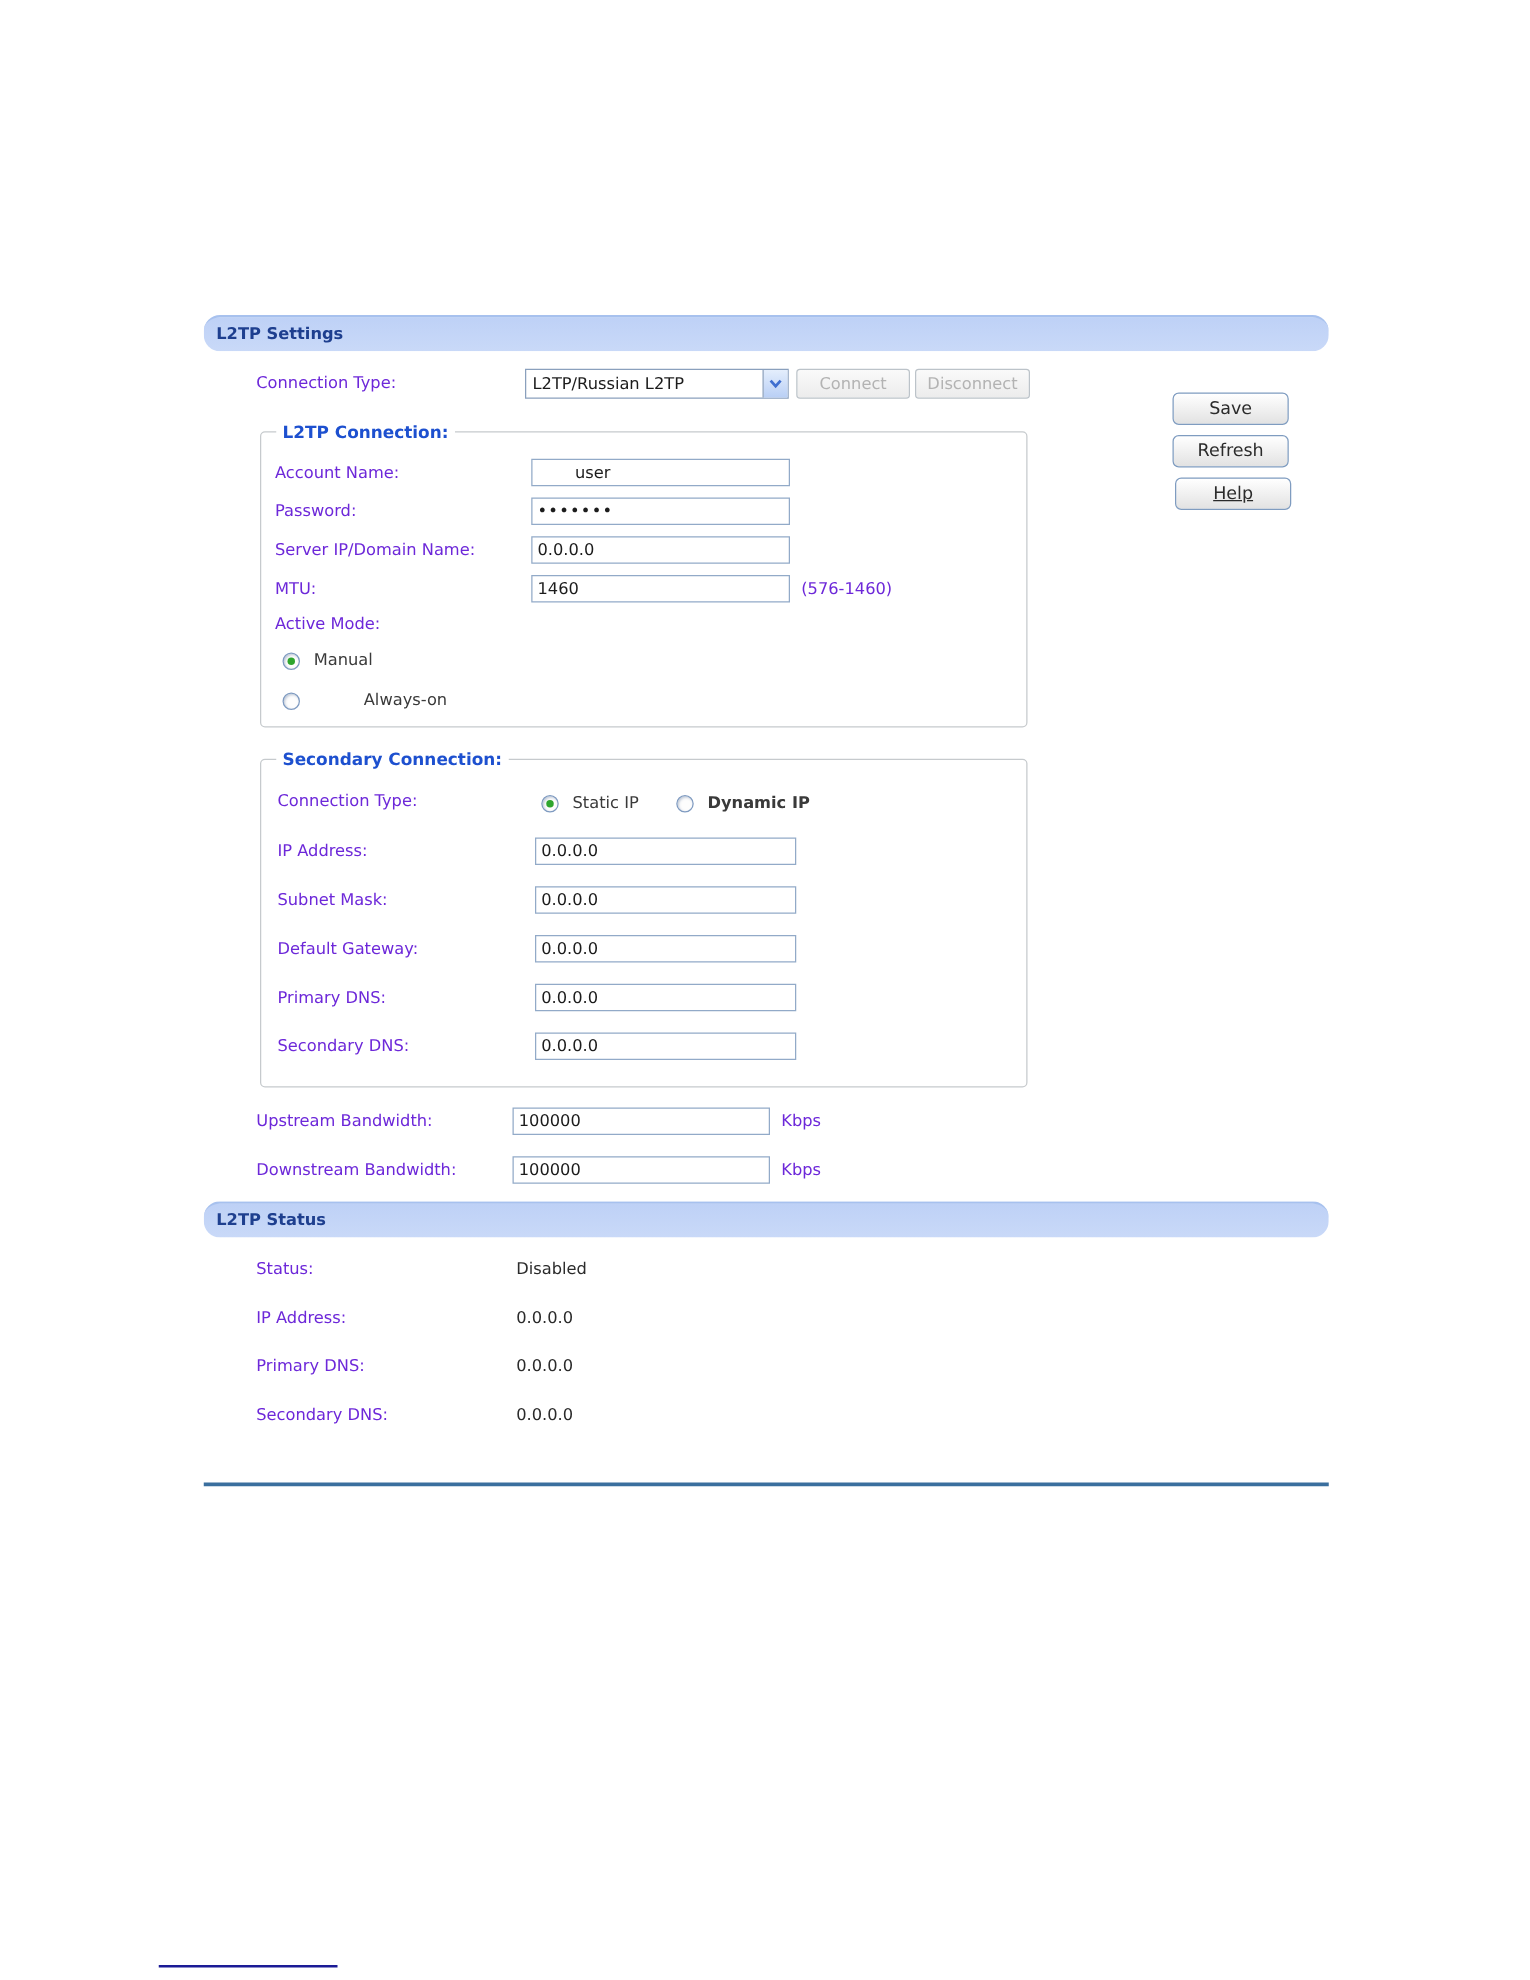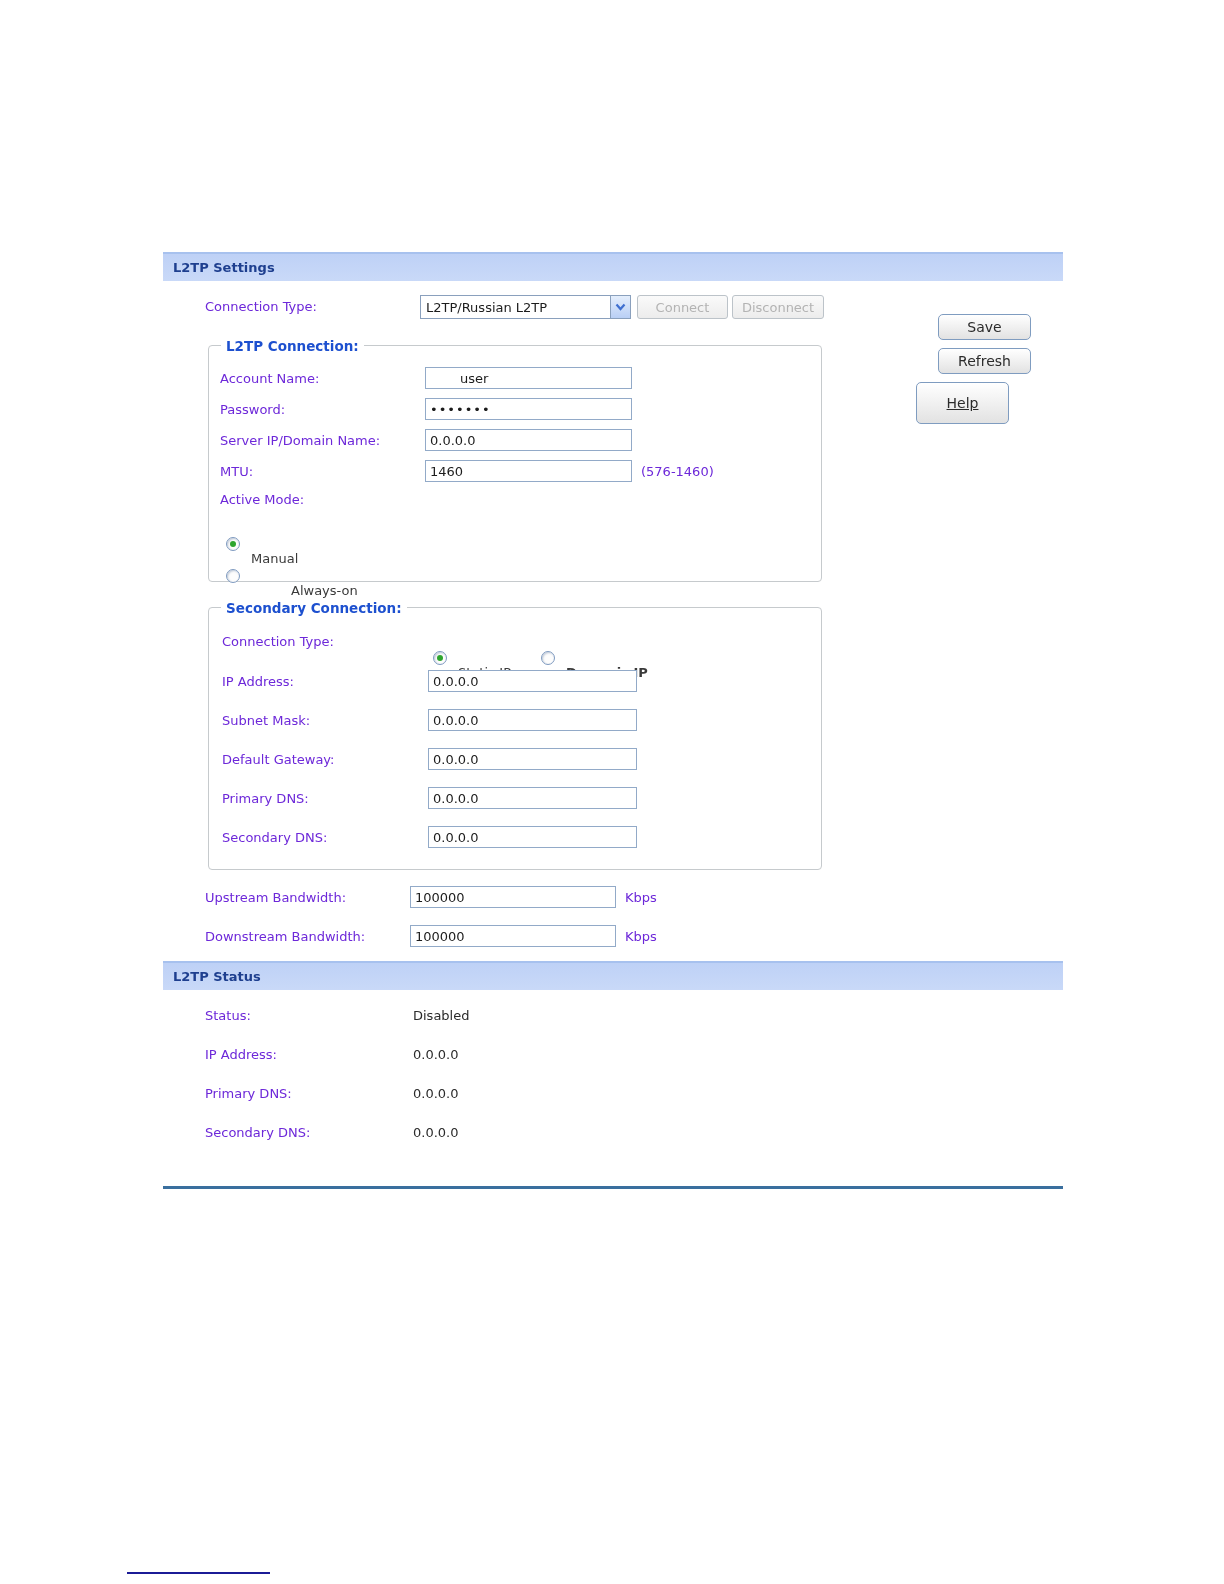"L2TP Settings" .bar { border-radius: none -> 13px }
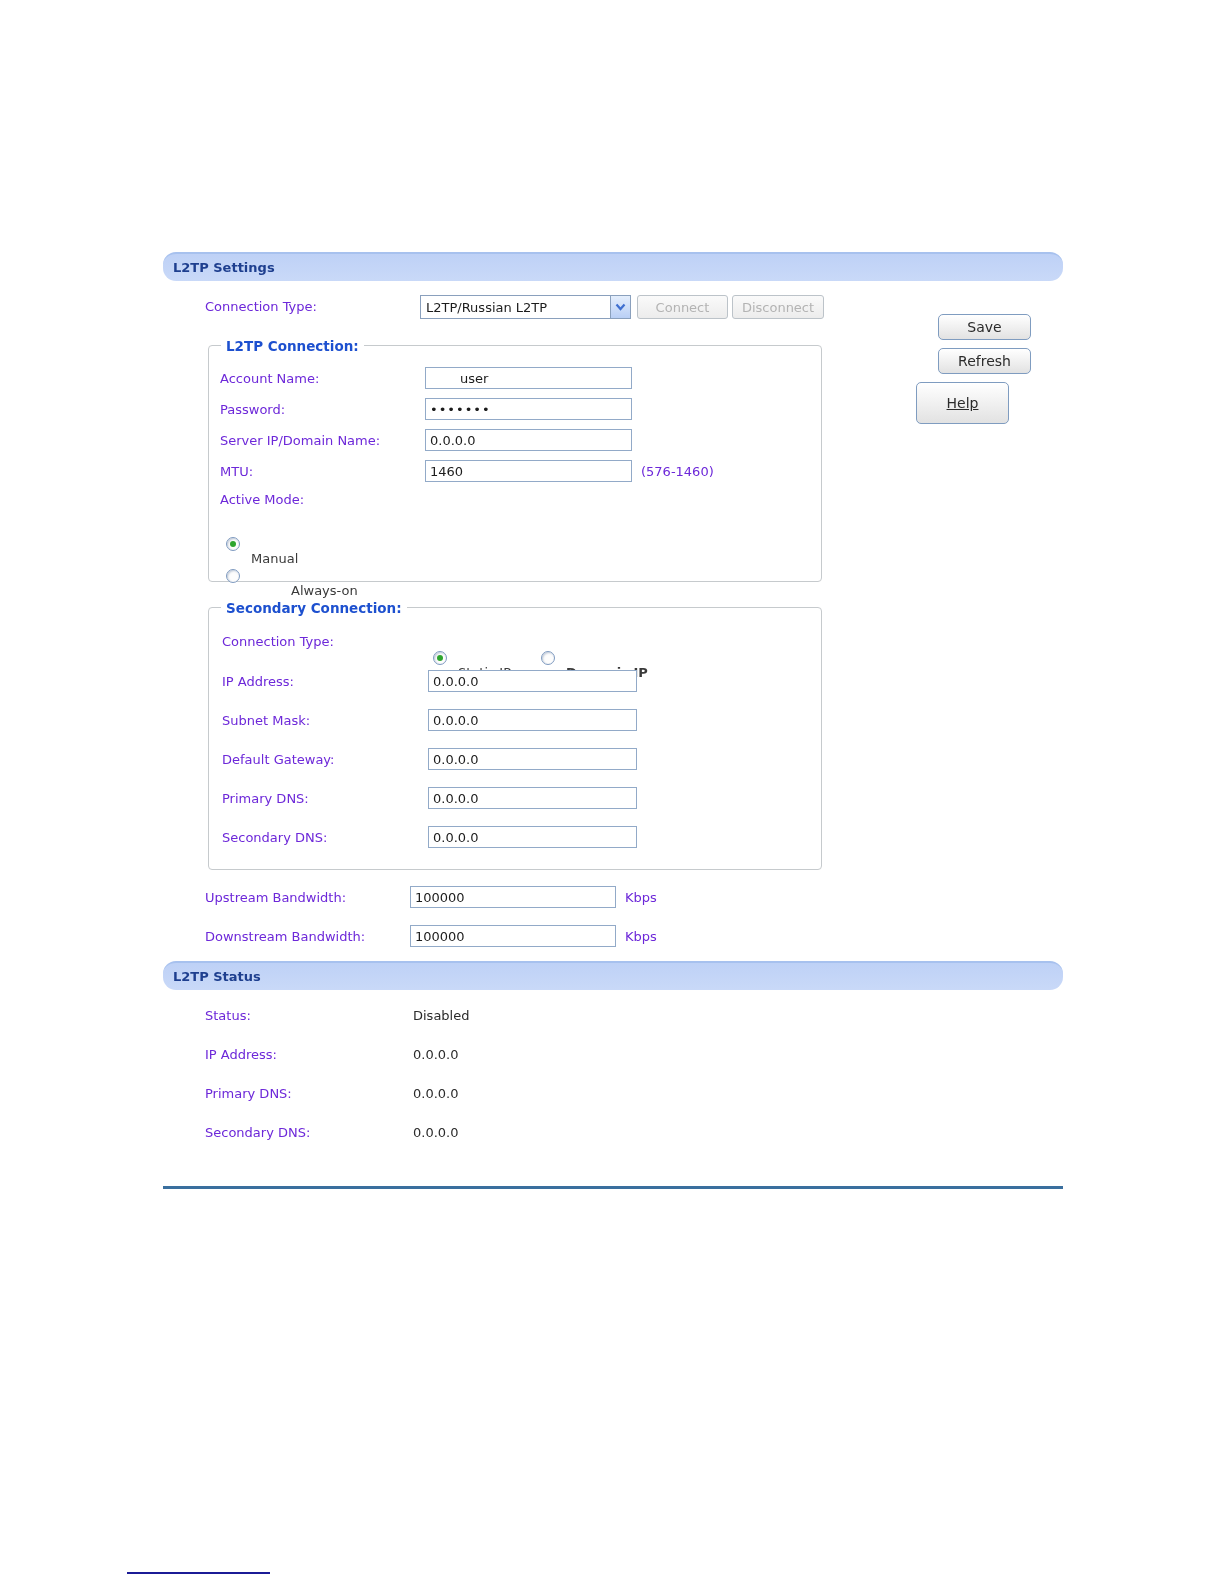"Help" div.abs { height: 42px -> 26px; left: 916px -> 940px }
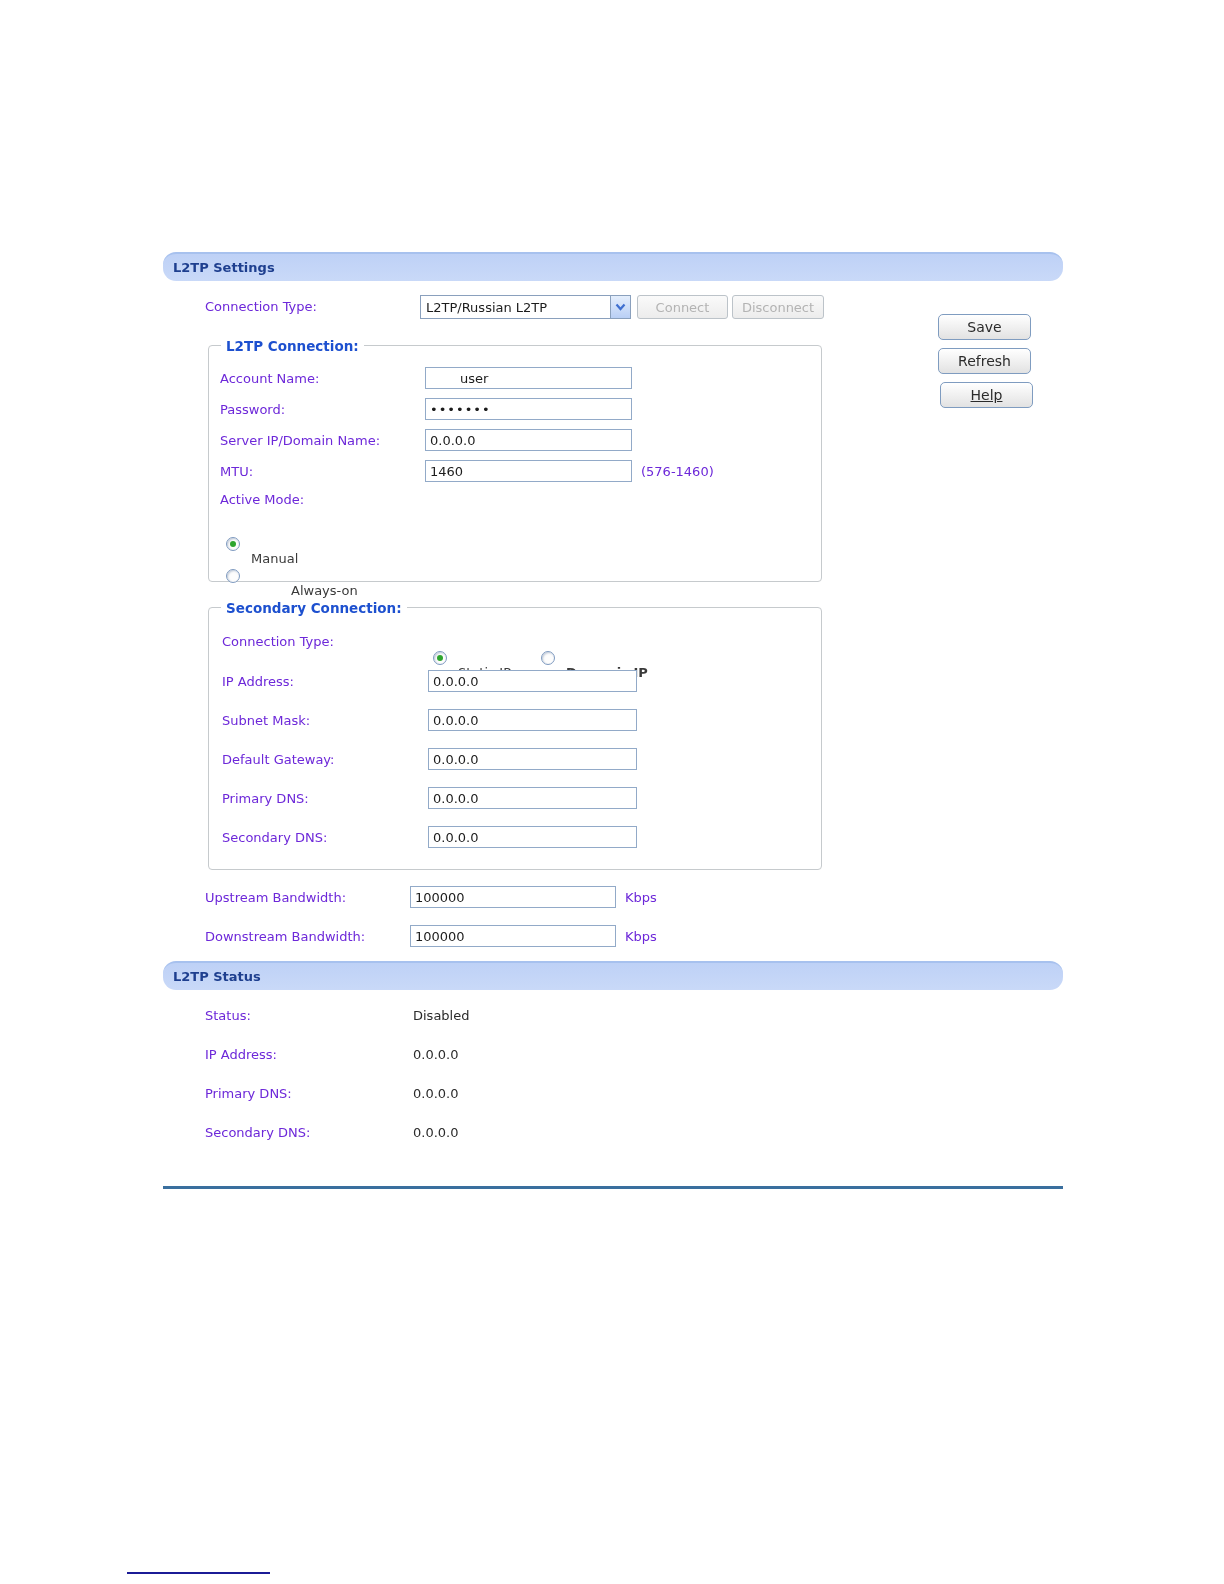"Manual" .radio-label { margin-top: 30px -> none }
